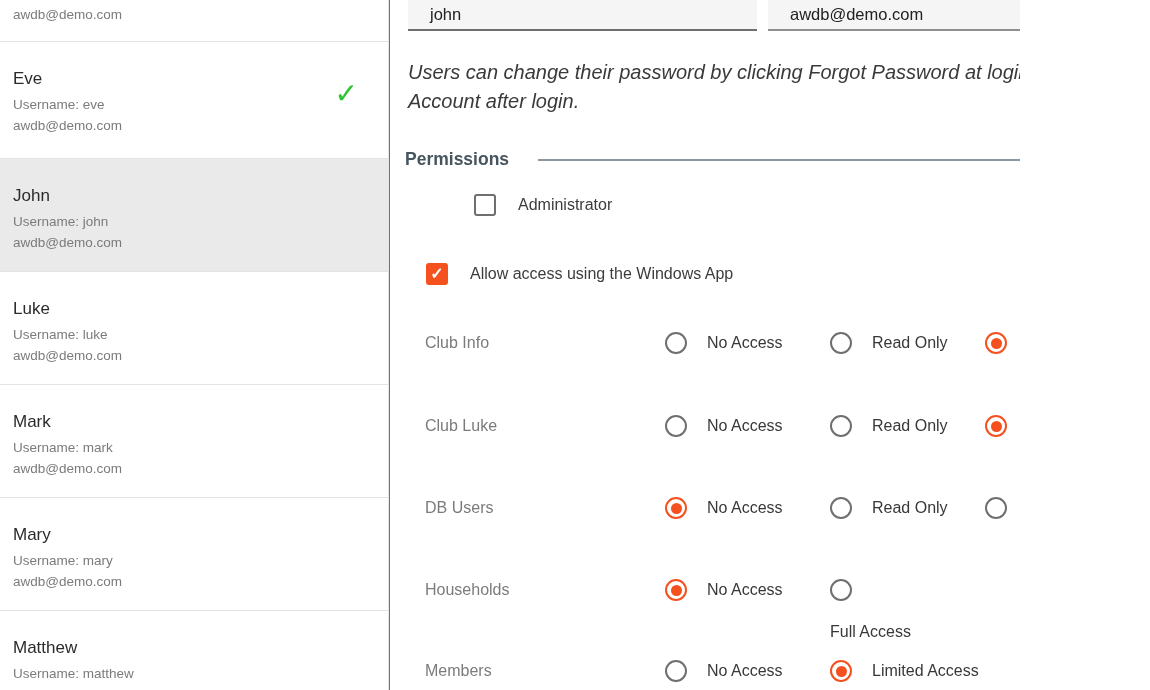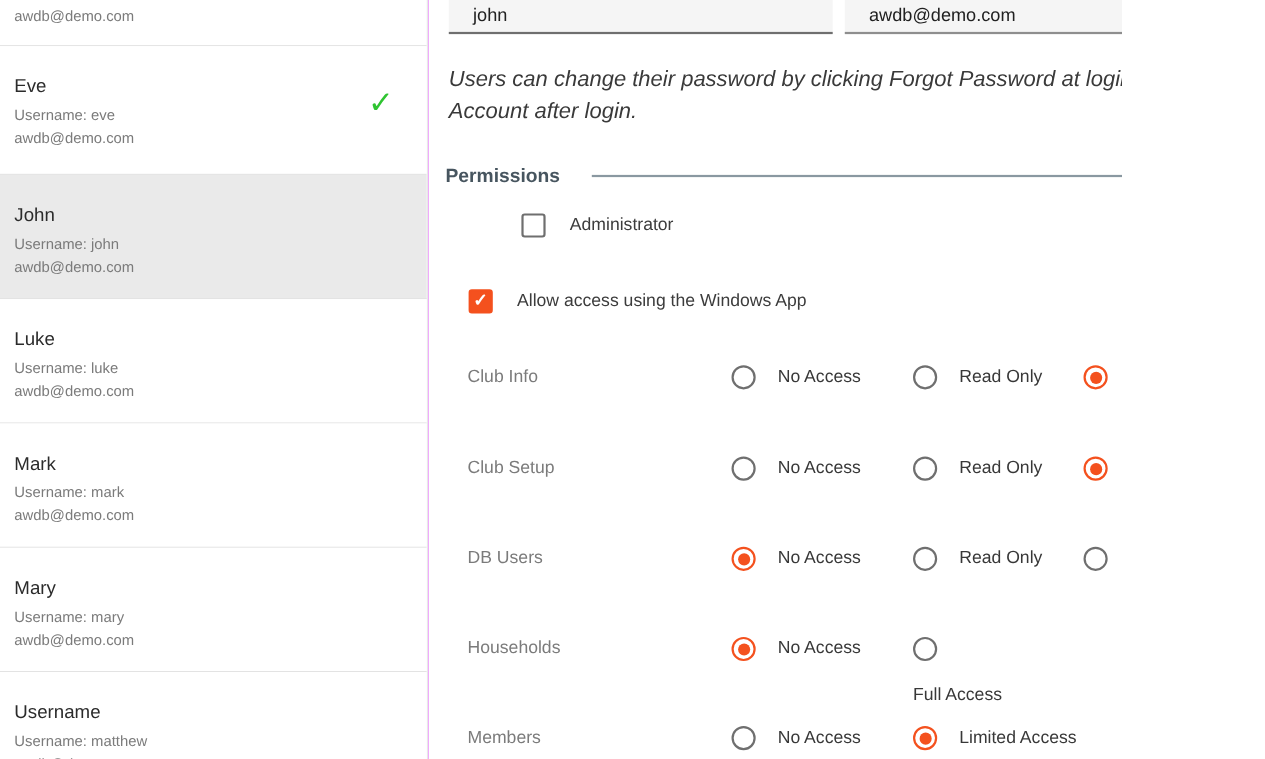"awdb@demo.com" .app { background: #f0abfc -> #737373 }
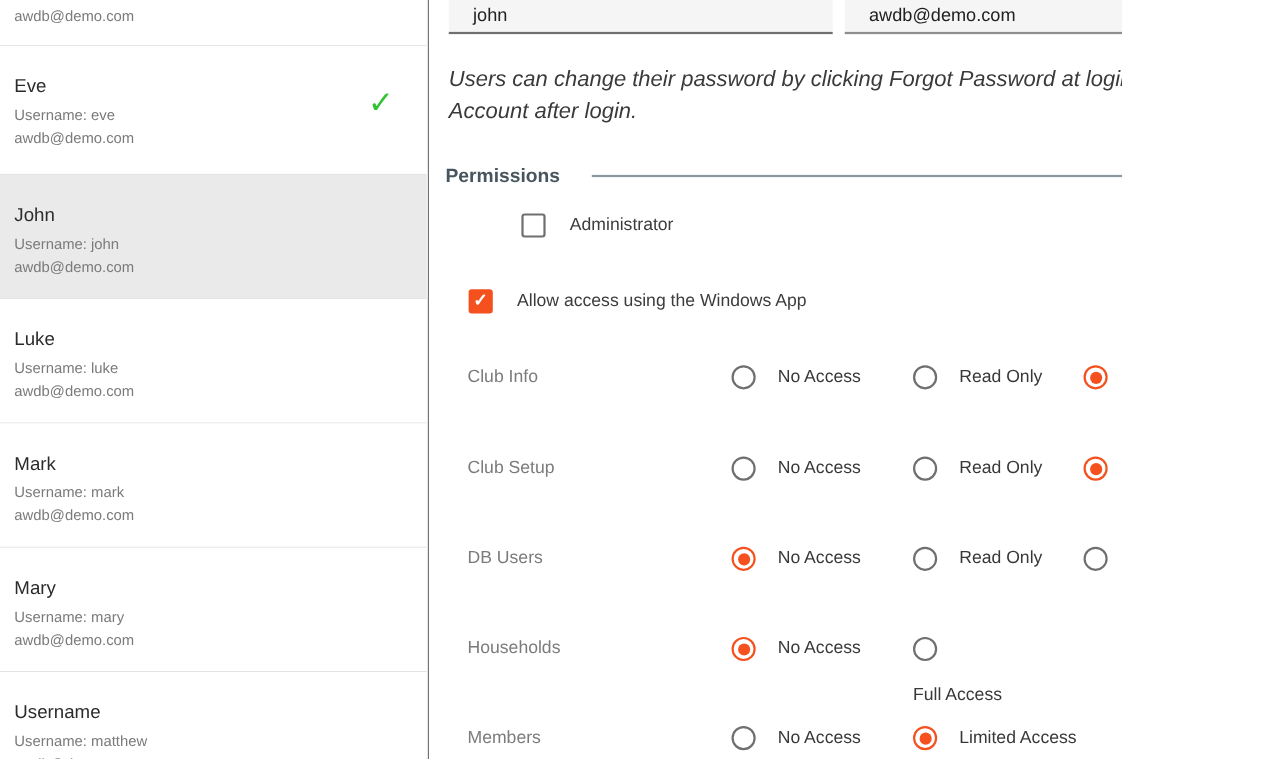"Club Setup" span.perm-row-label { text: Setup -> Luke }
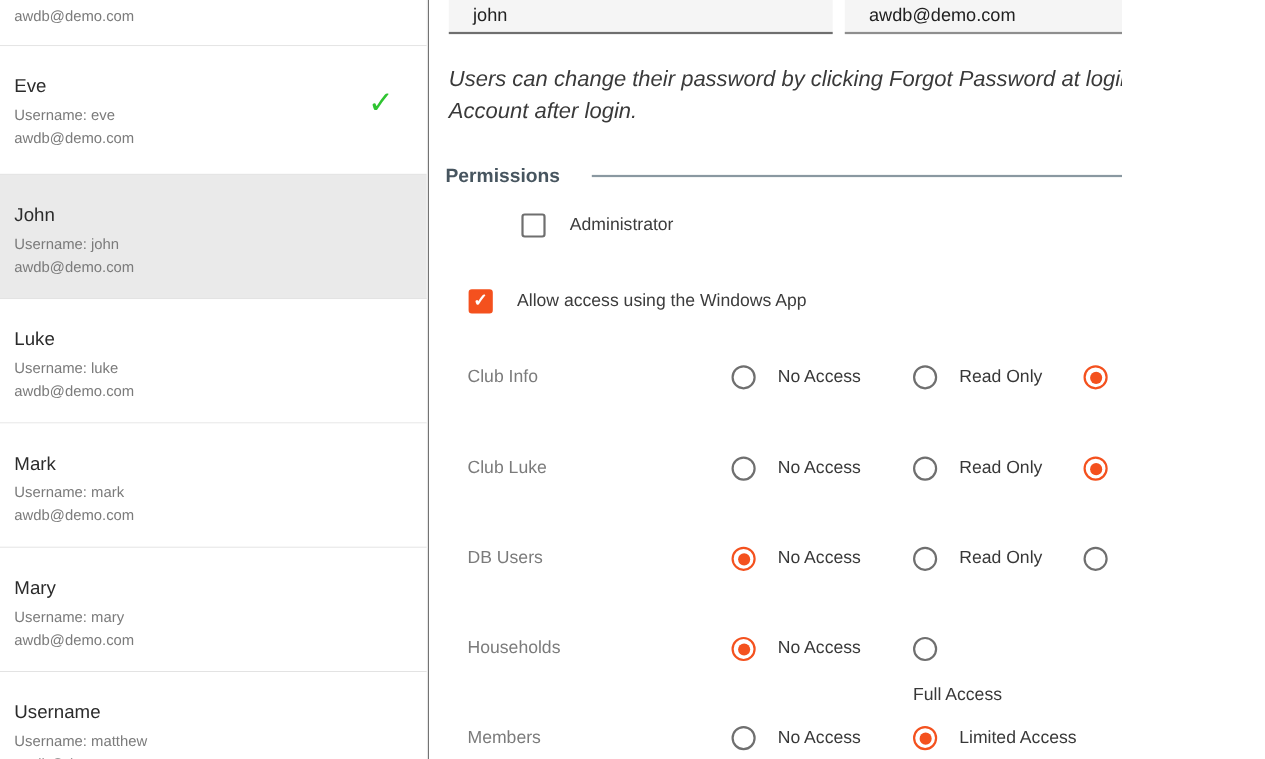"Username" div.user-name { text: Username -> Matthew }
